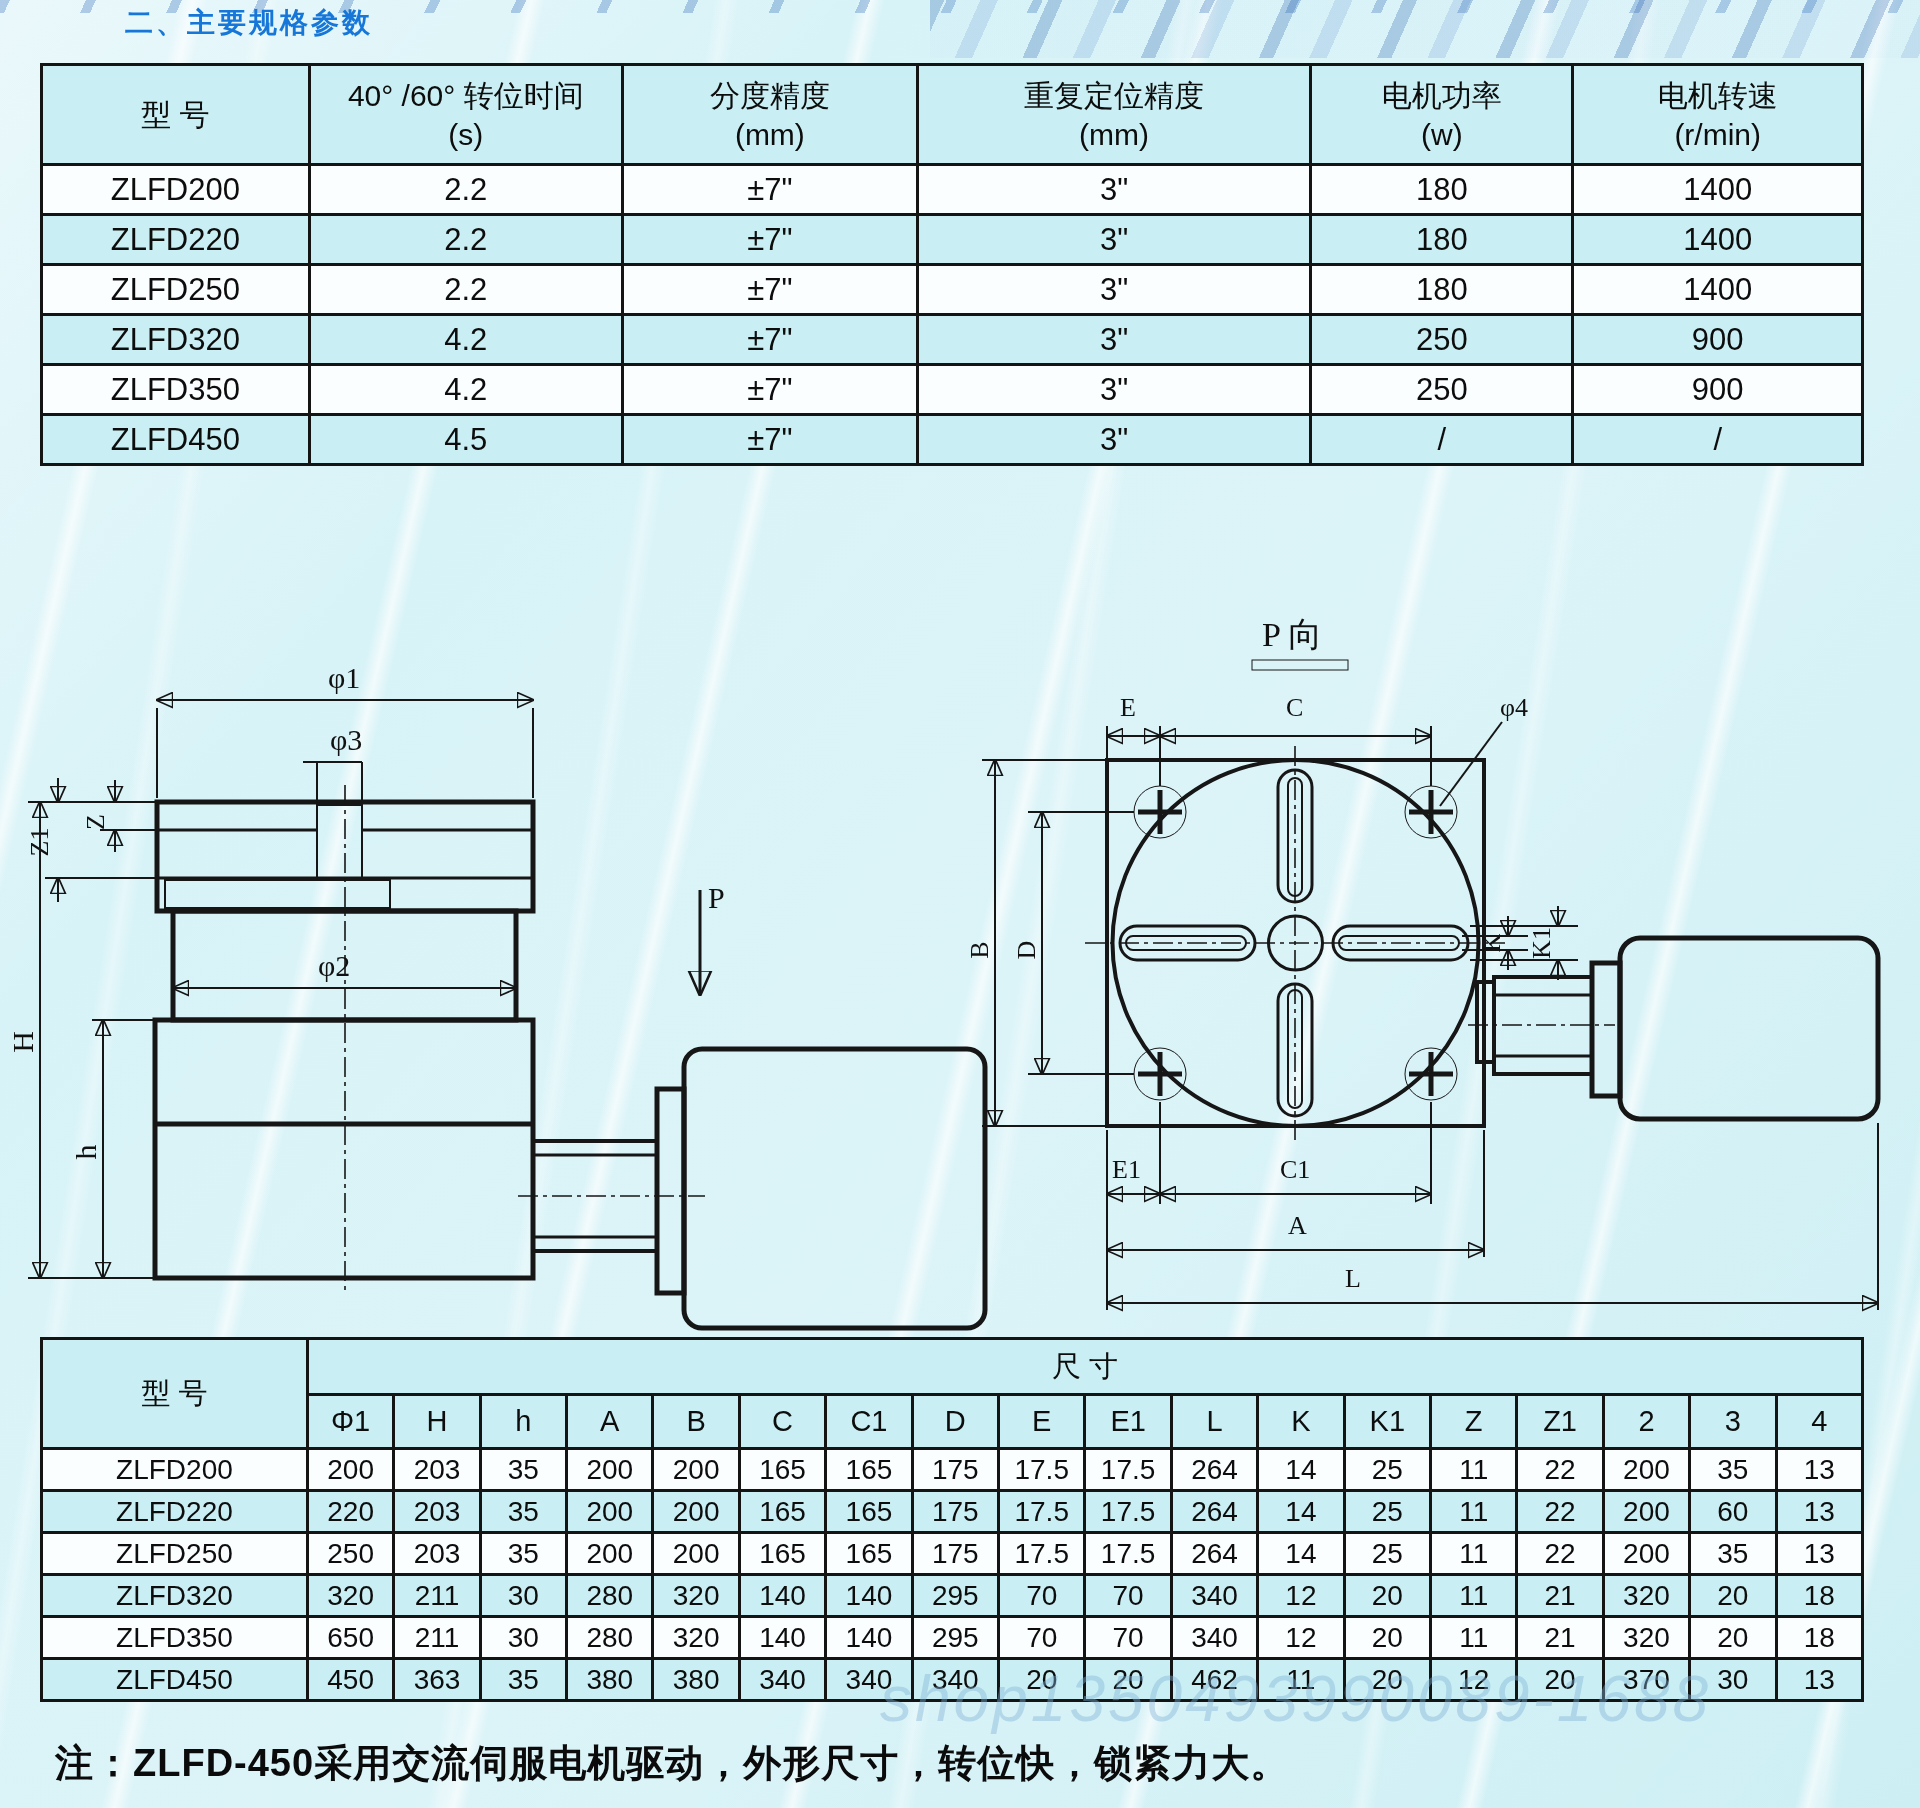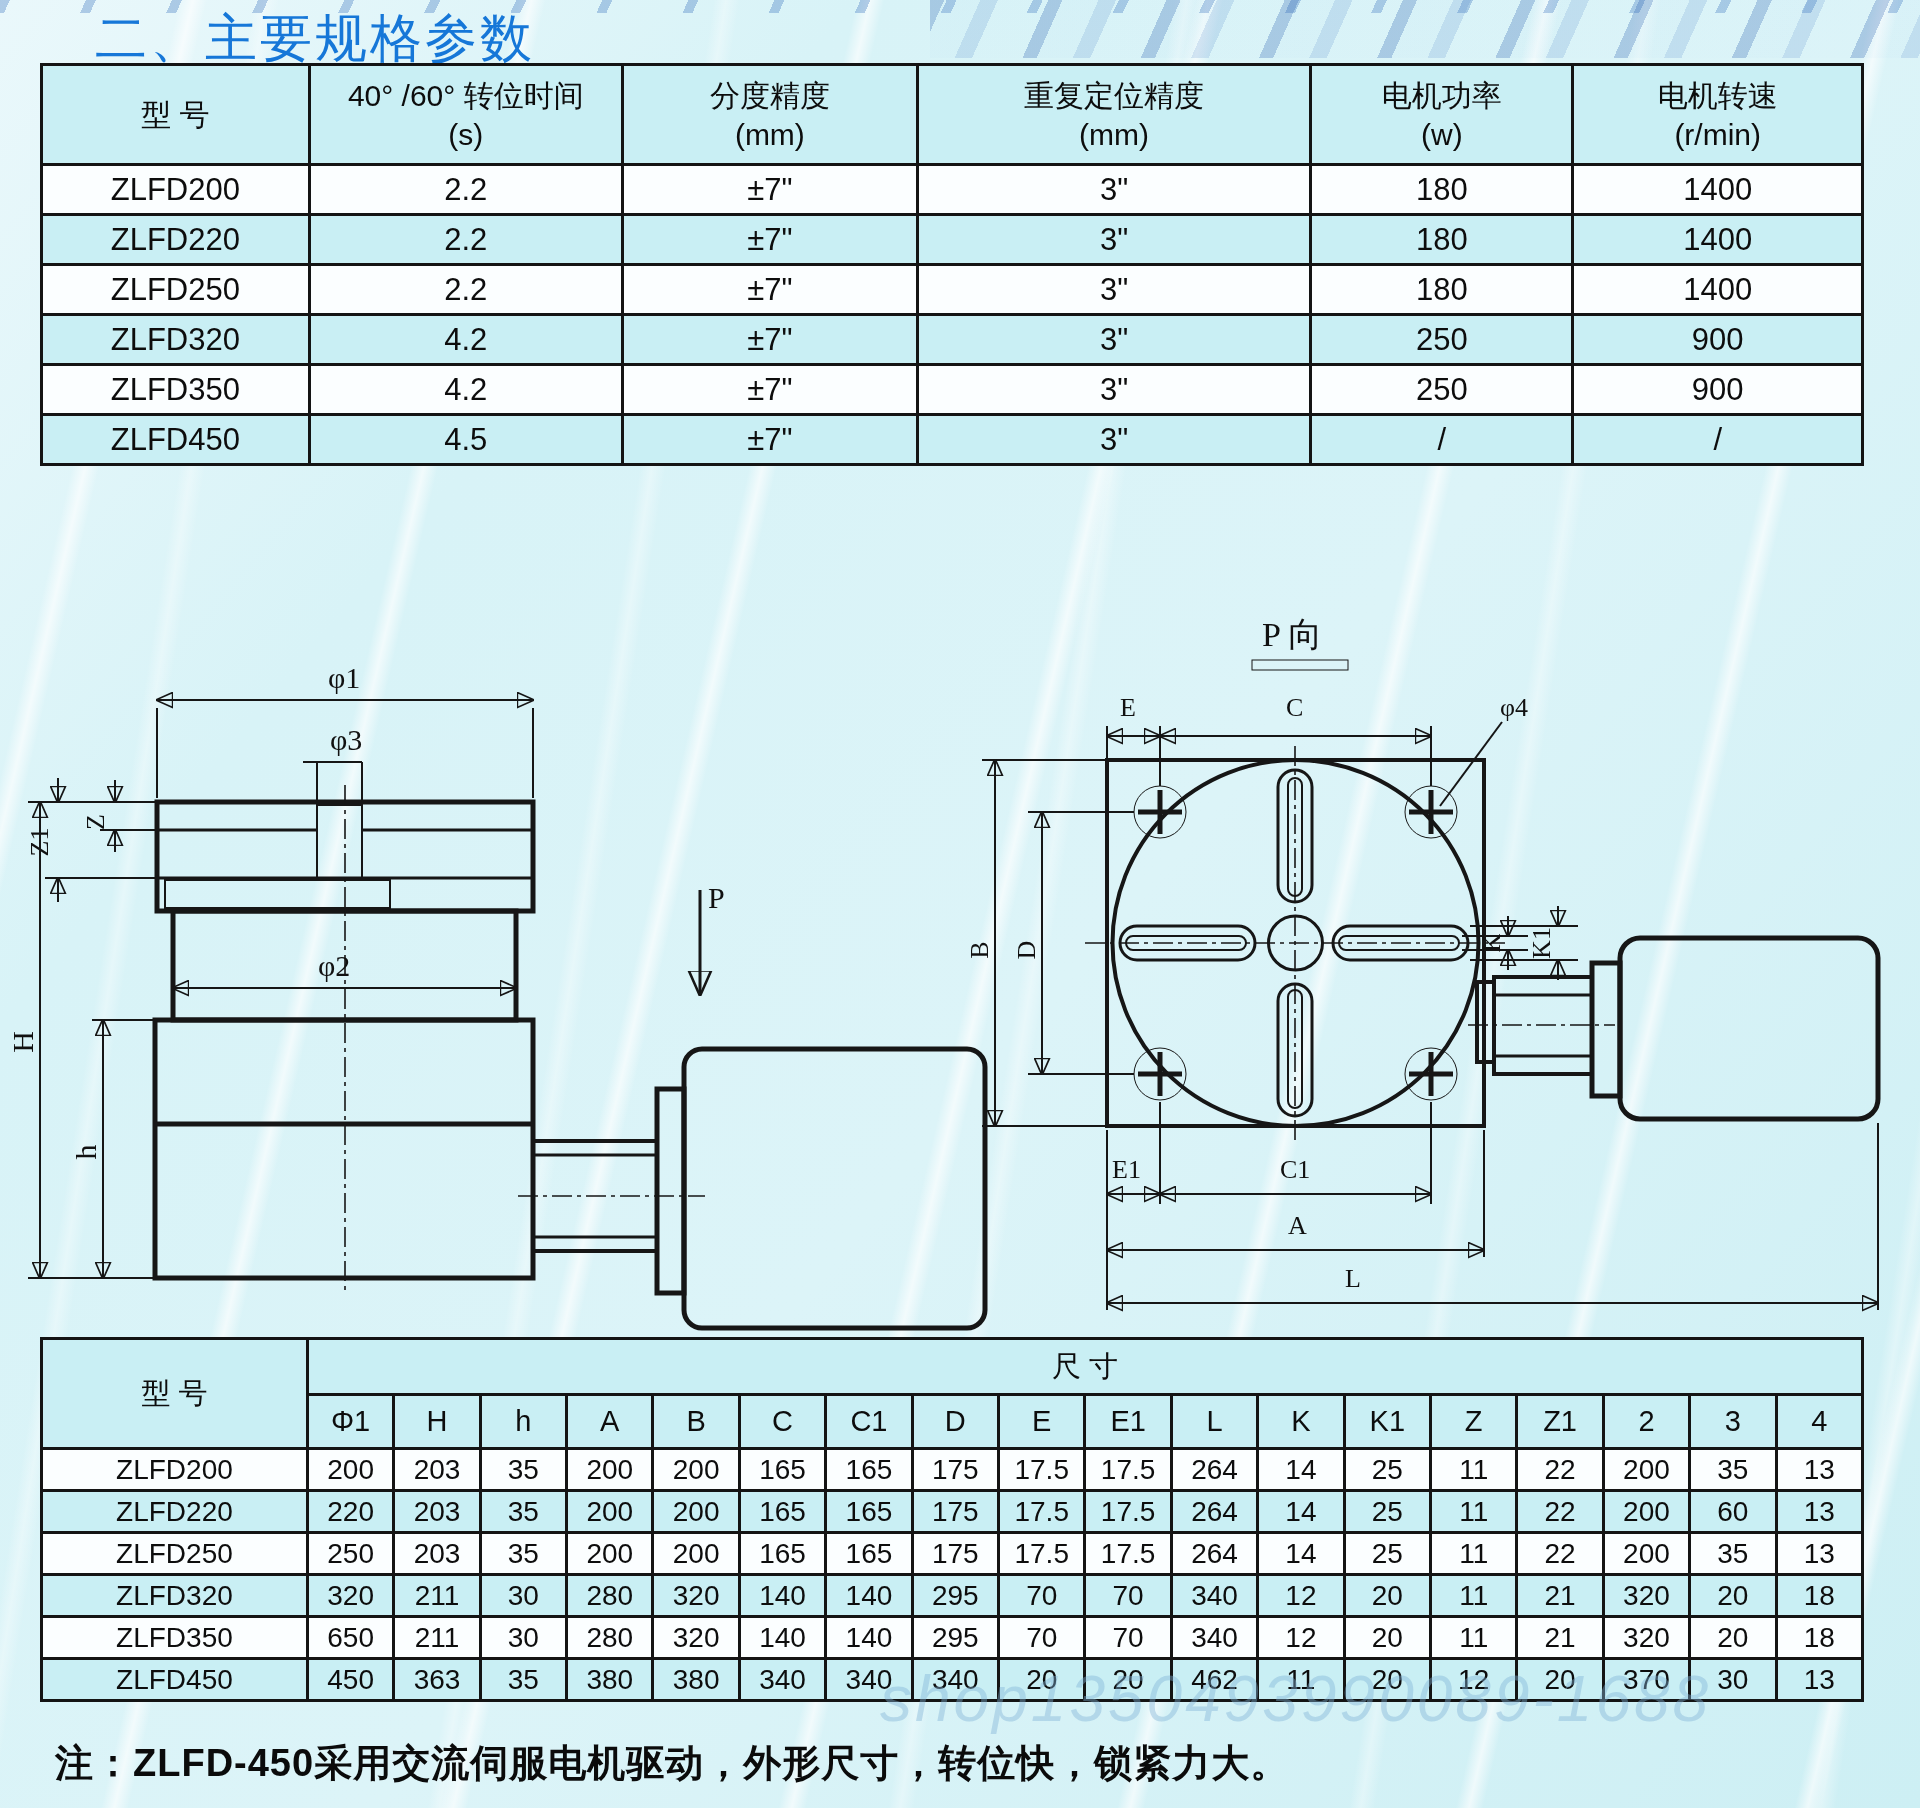"二、主要规格参数" .sec-title { font-size: 52px -> 28px; font-weight: normal -> bold; margin-left: none -> 30px }
